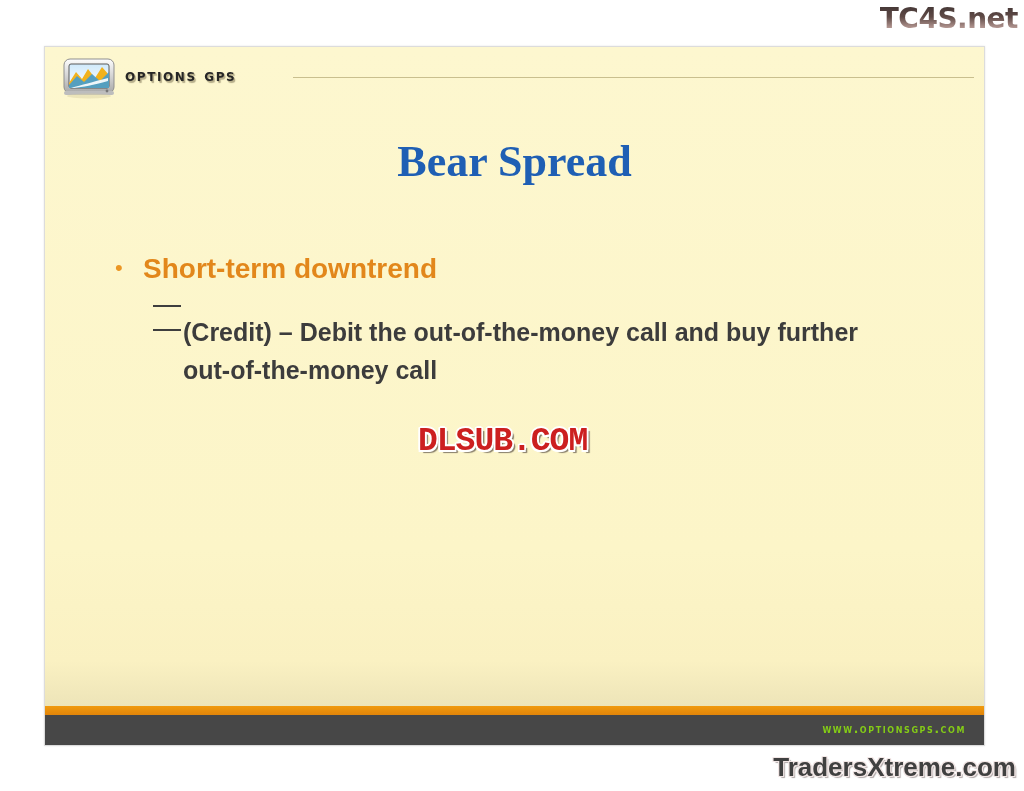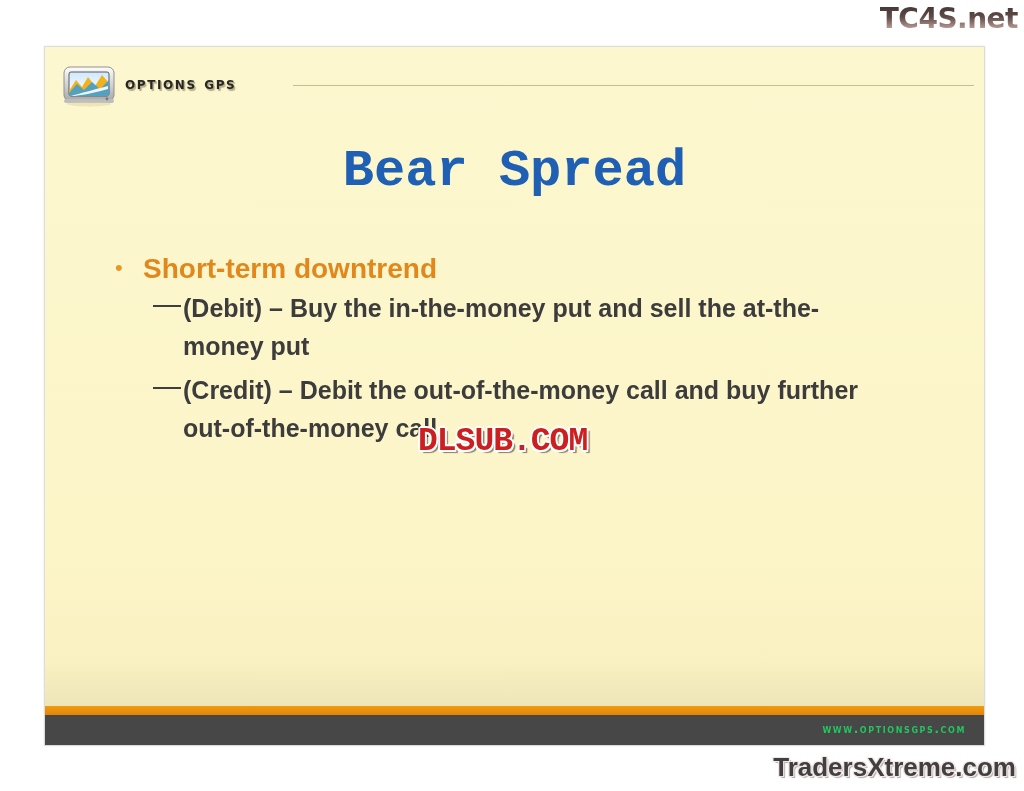"options gps" #brand-bar { top: 8px -> 0 }
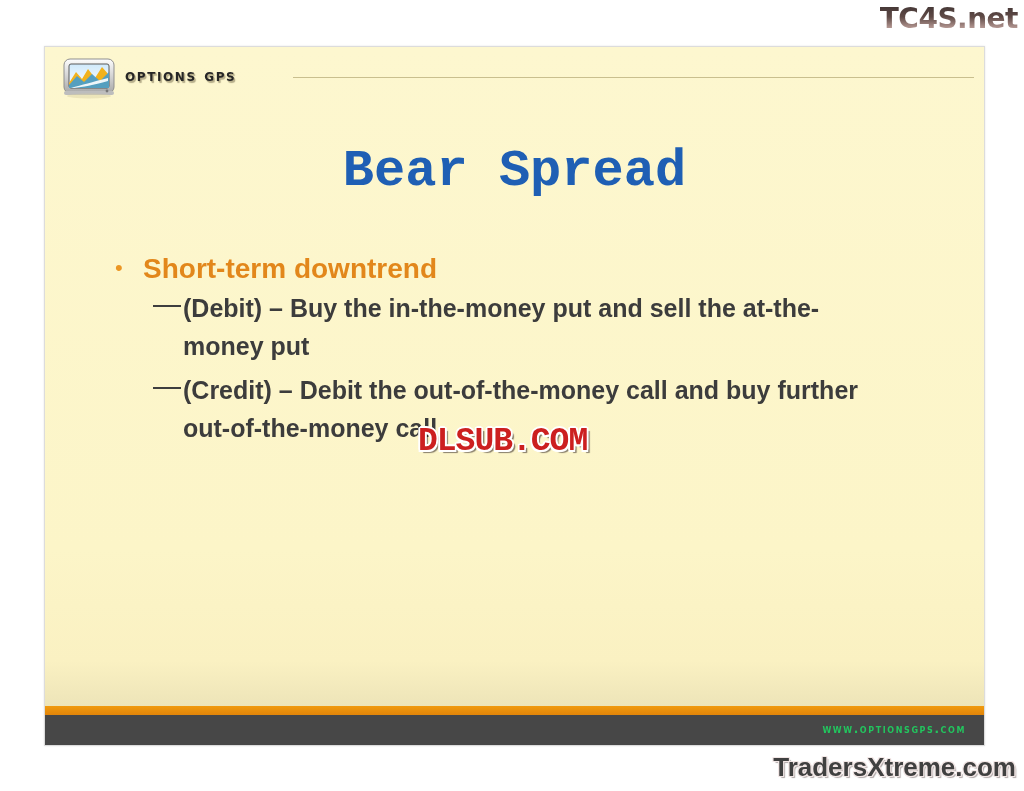"Bear Spread" #slide-title { font-family: Liberation Mono, monospace -> Liberation Serif, serif; font-size: 52px -> 44px }
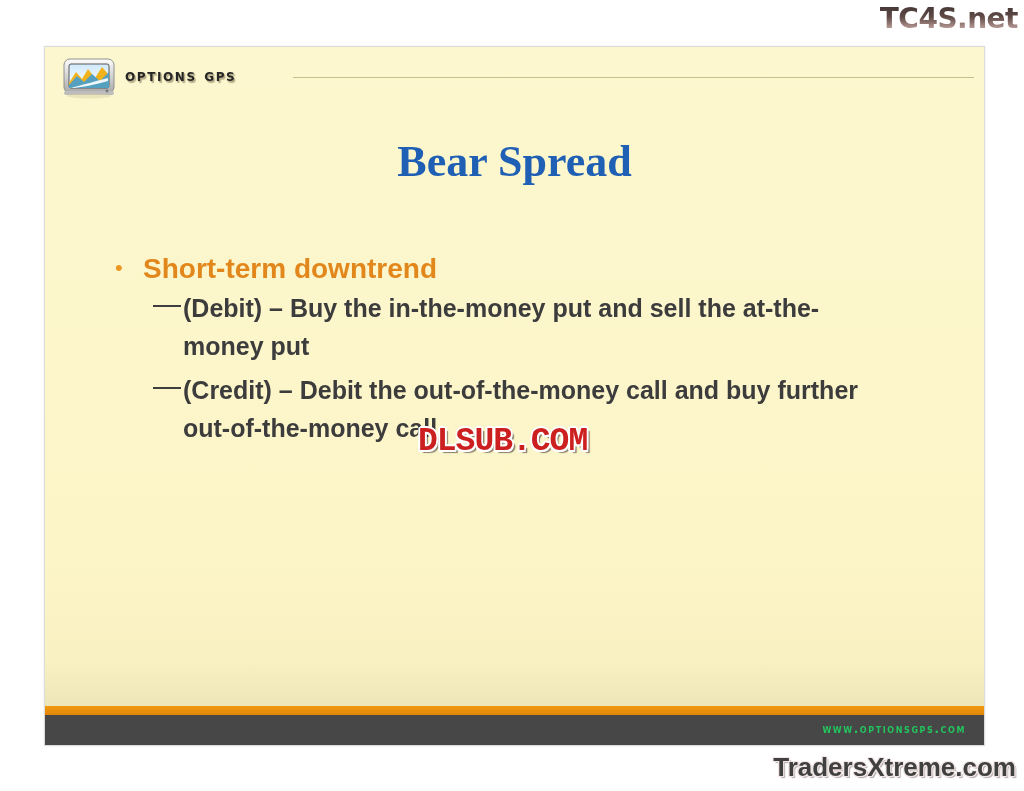"(Debit) – Buy the in-the-money" span.level2-text { html: <span>(Debit) – Buy the in-the-money put and sell the at-the-money put</span> -> none }
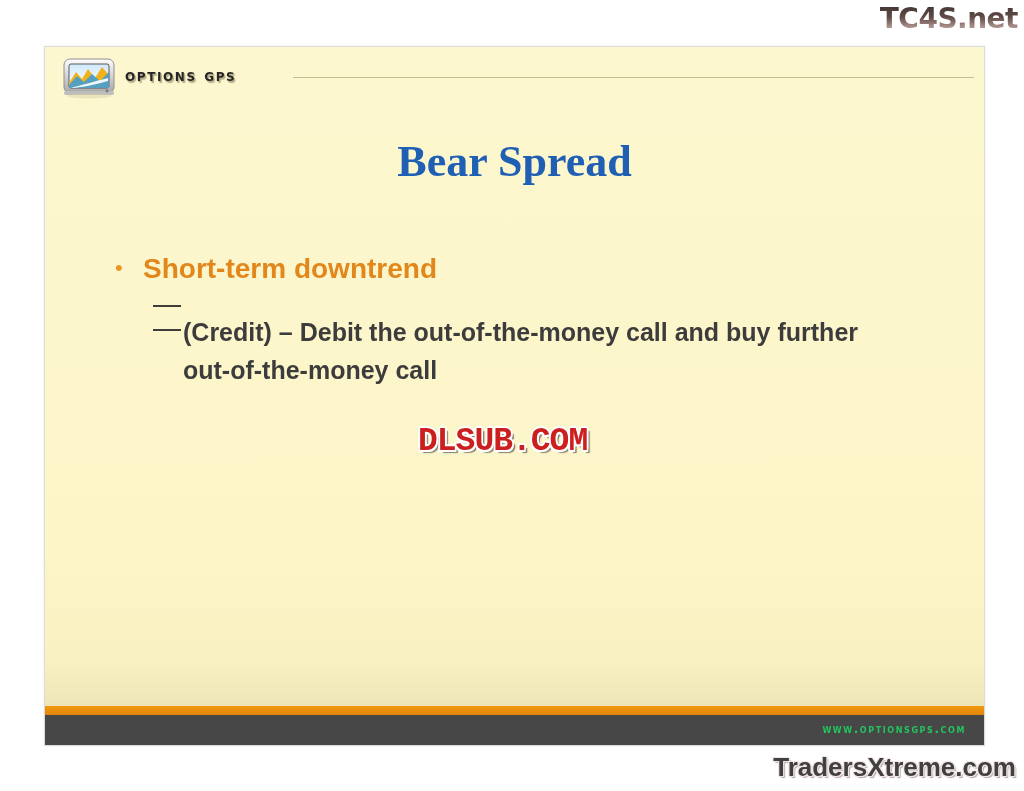"www.optionsgps.com" #footer-url { color: #22c55e -> #84cc16 }
